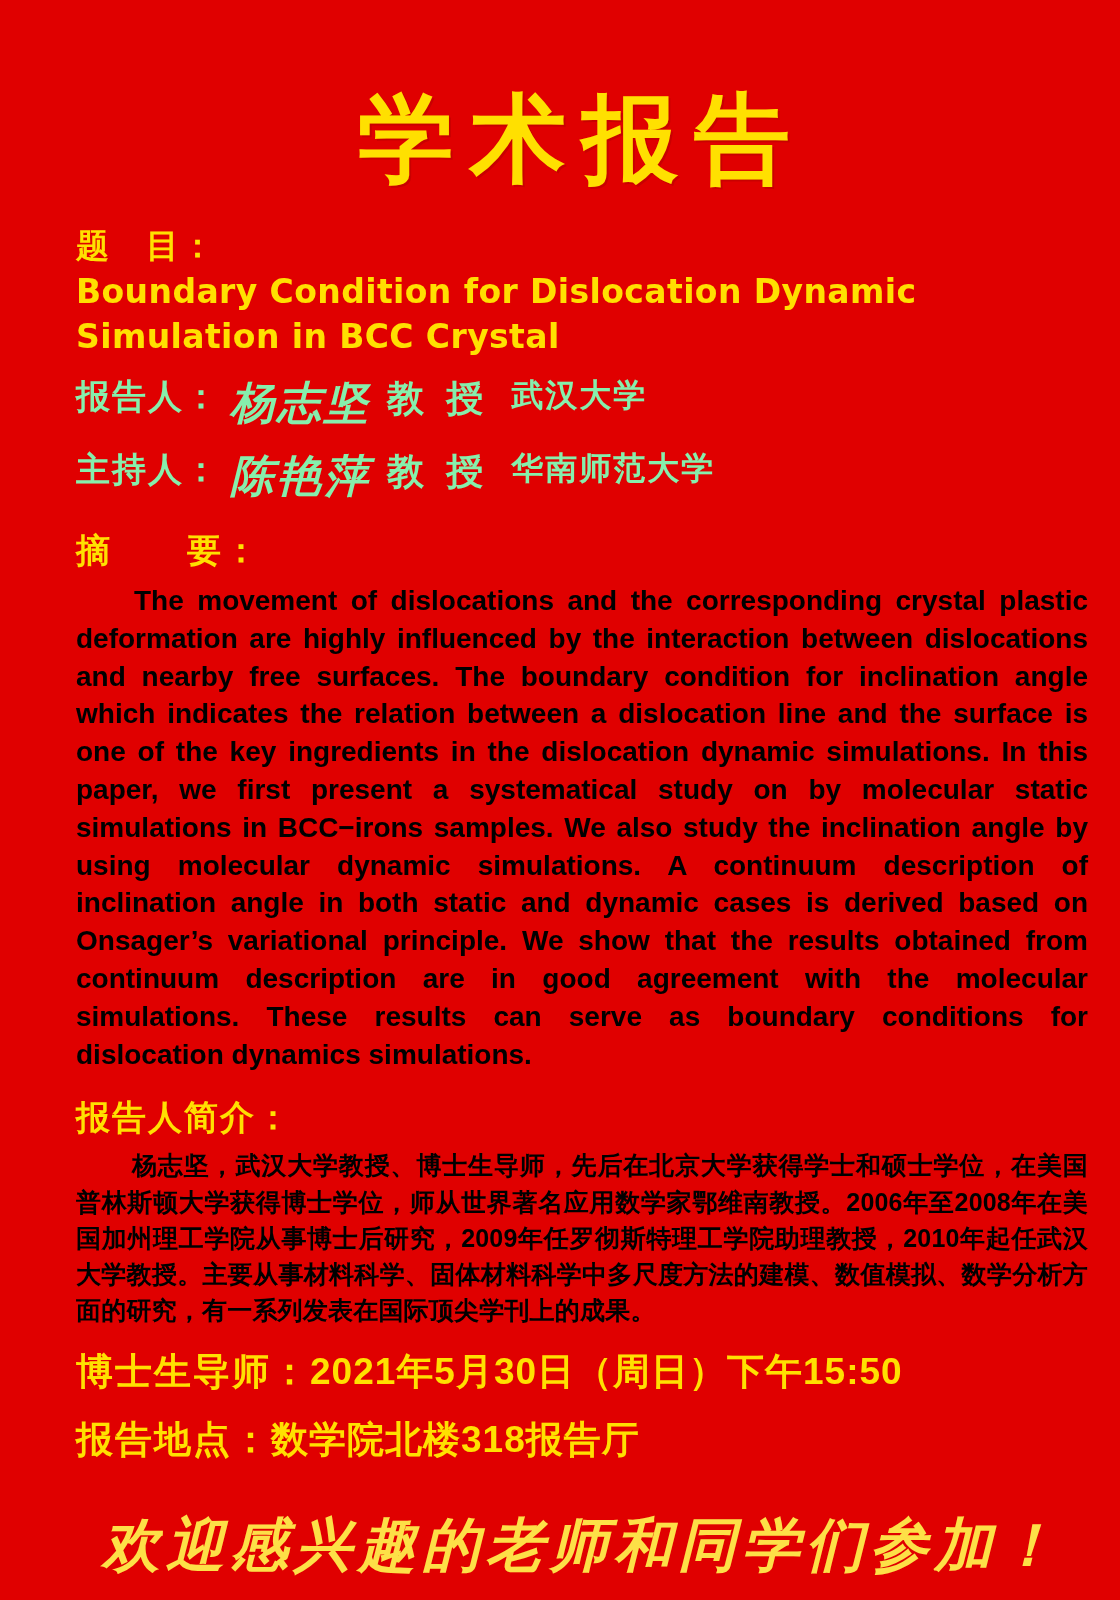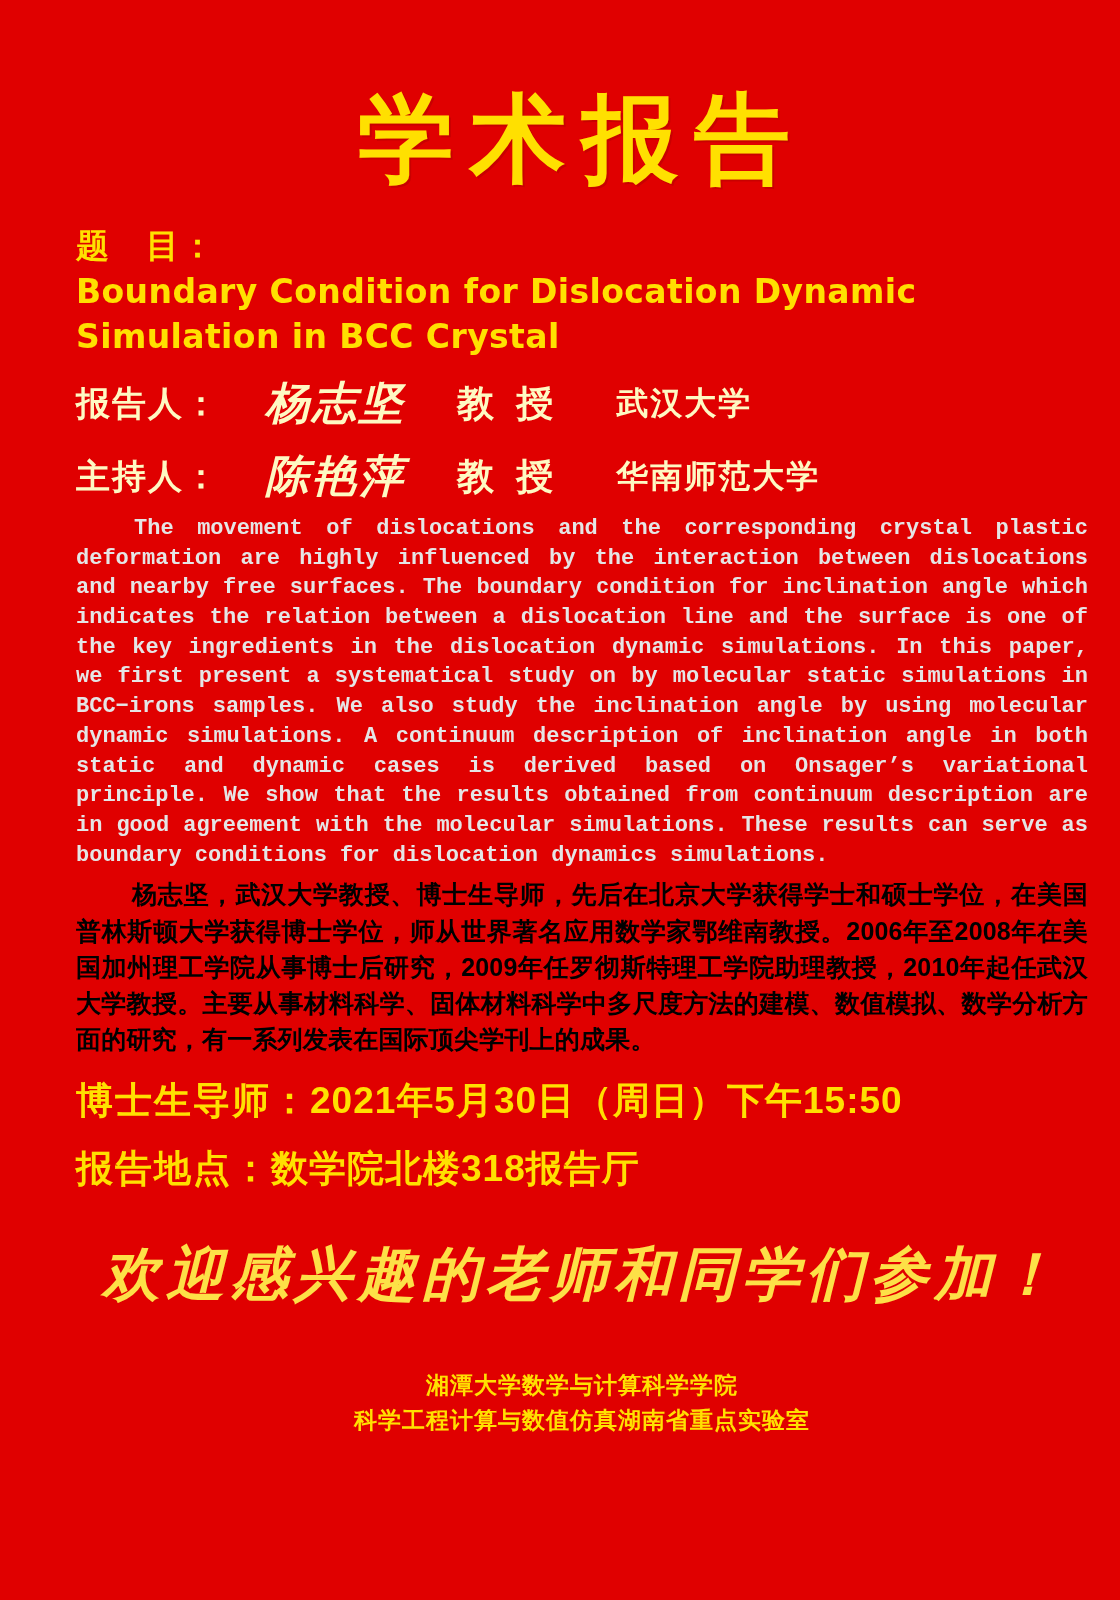"报告人：" .person-row { align-items: center -> flex-start; color: #fef9c3 -> #86efac; gap: 35px -> none }
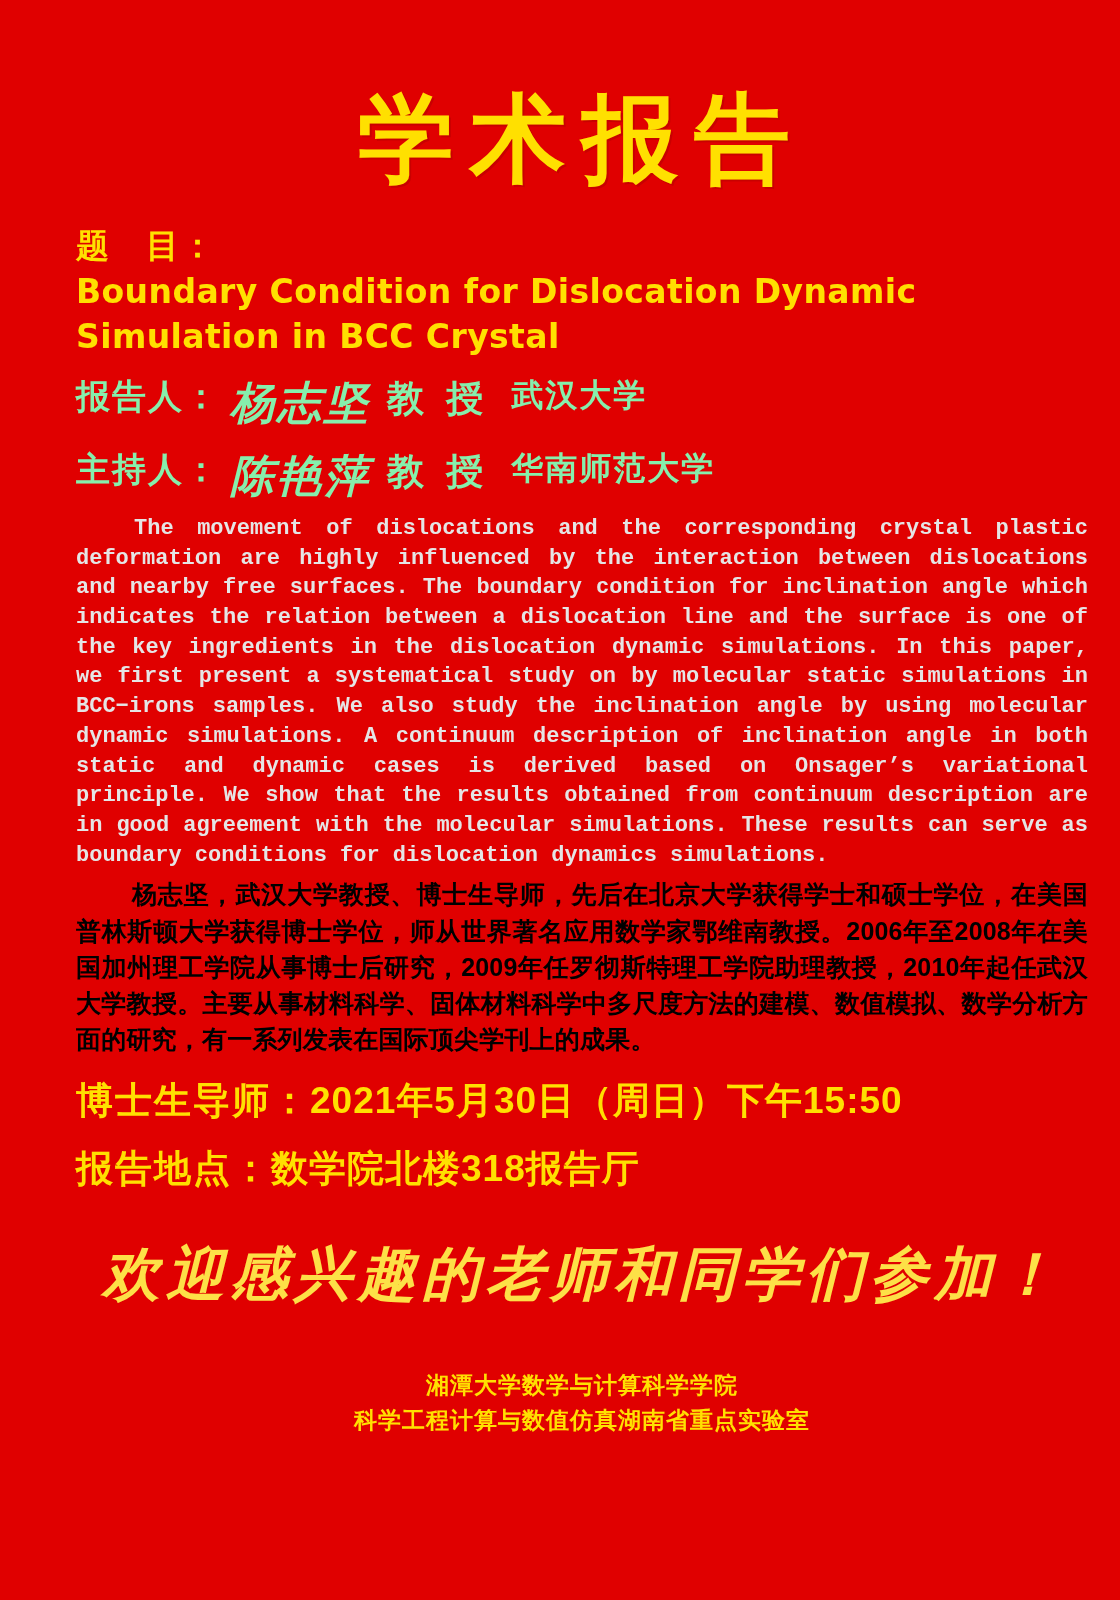"摘 要：" div.section-head { html: none -> <div>摘 要：</div> }
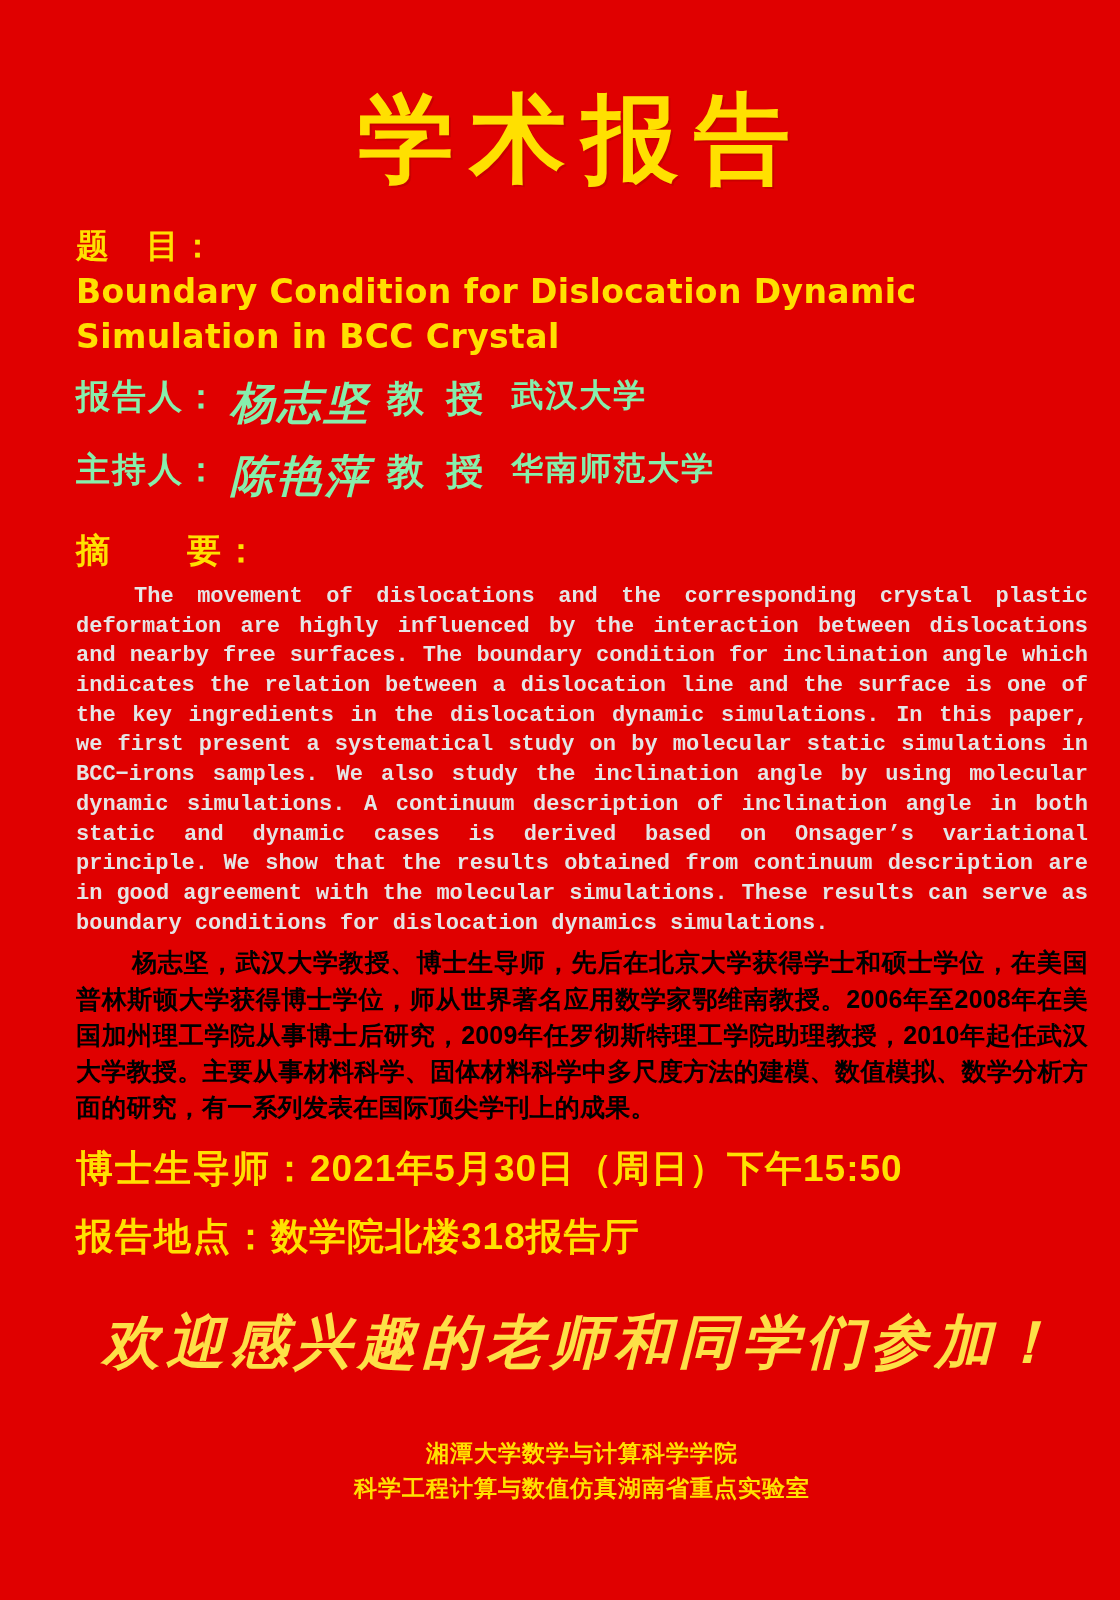"The movement of dislocations and" .abstract { color: #e5e5e5 -> #000000; font-family: Liberation Mono, monospace -> Liberation Sans, sans-serif; font-size: 22px -> 28px }
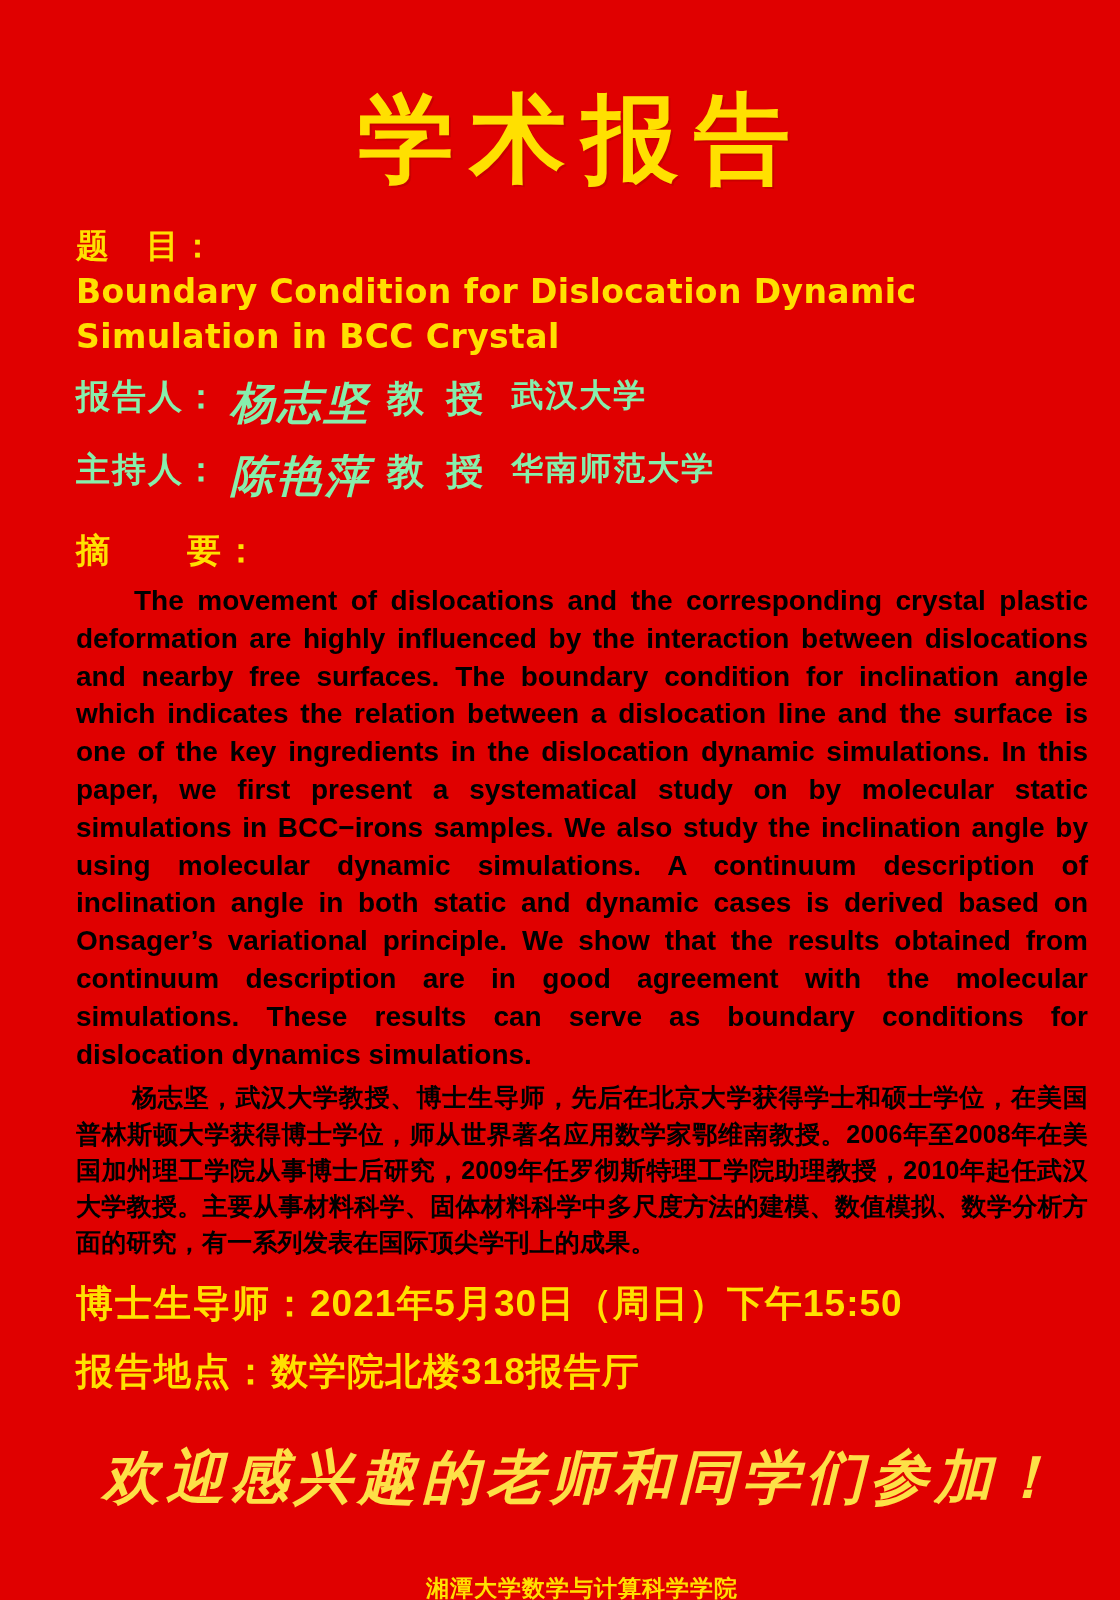"报告人简介：" div.bio-head { html: none -> <div>报告人简介：</div> }
